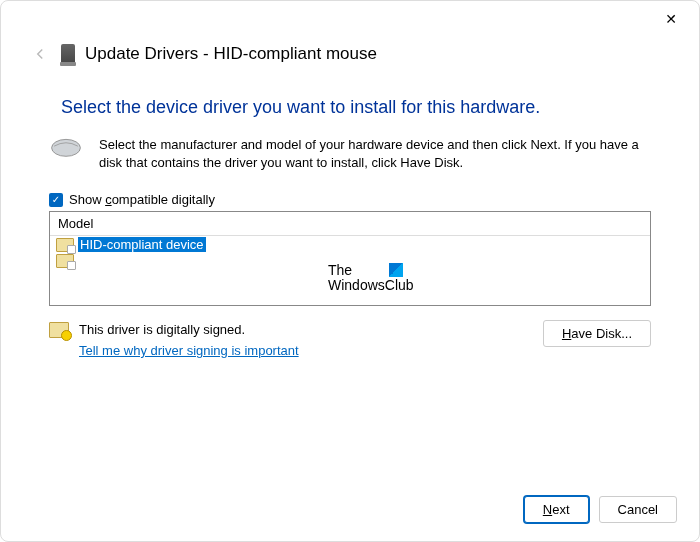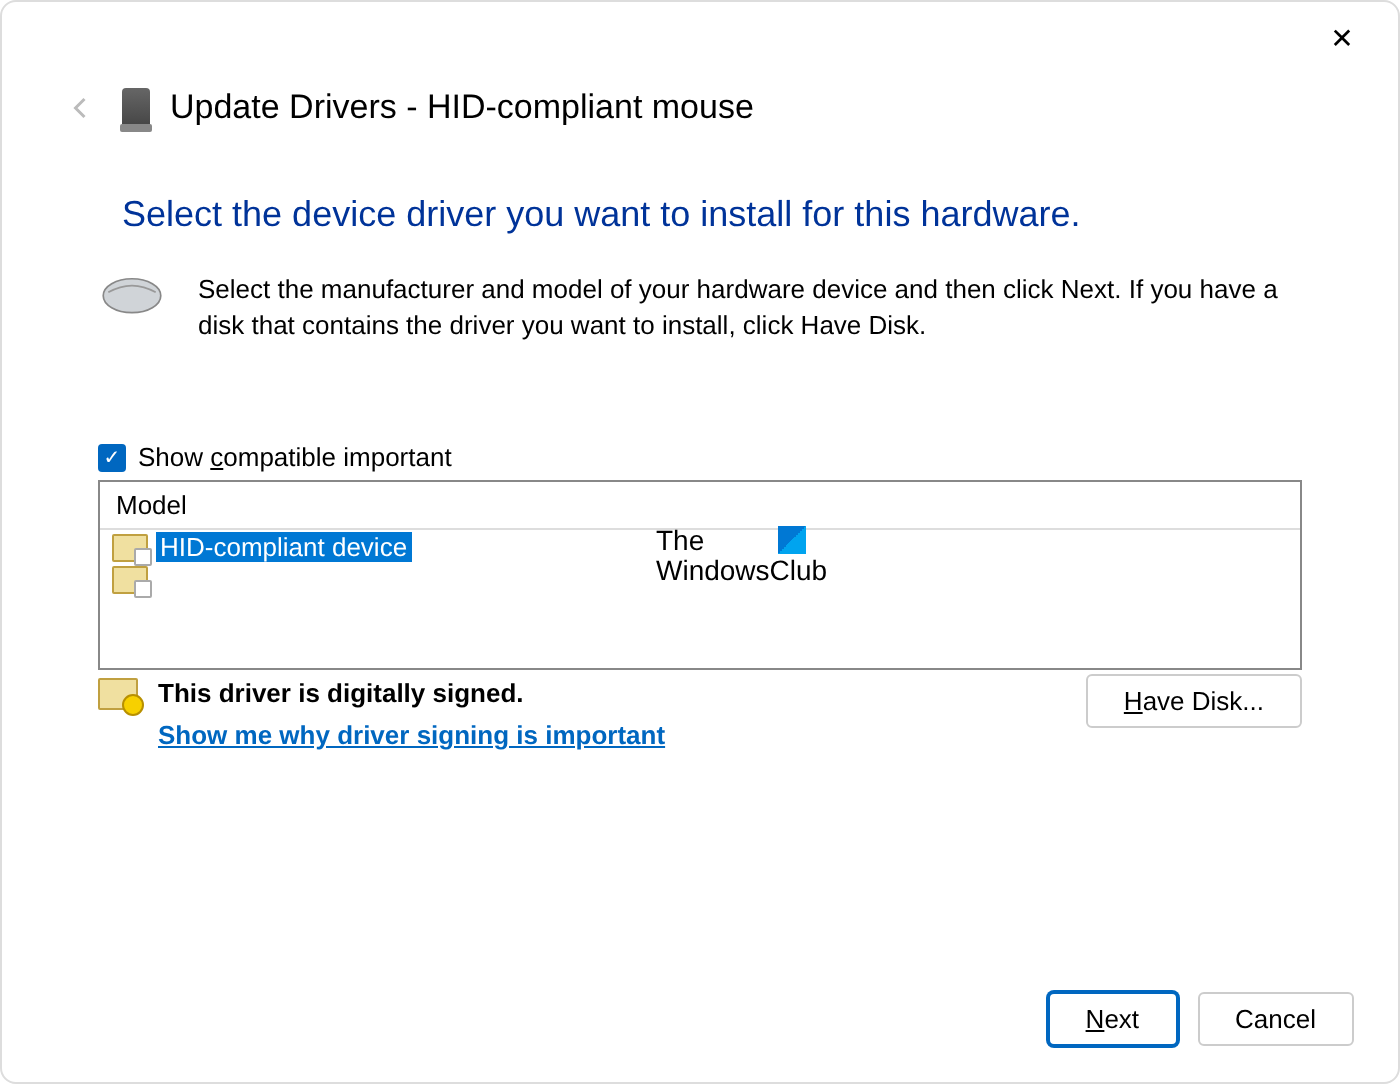"Select the manufacturer and model" .instruction-row { margin-bottom: 49px -> 20px }
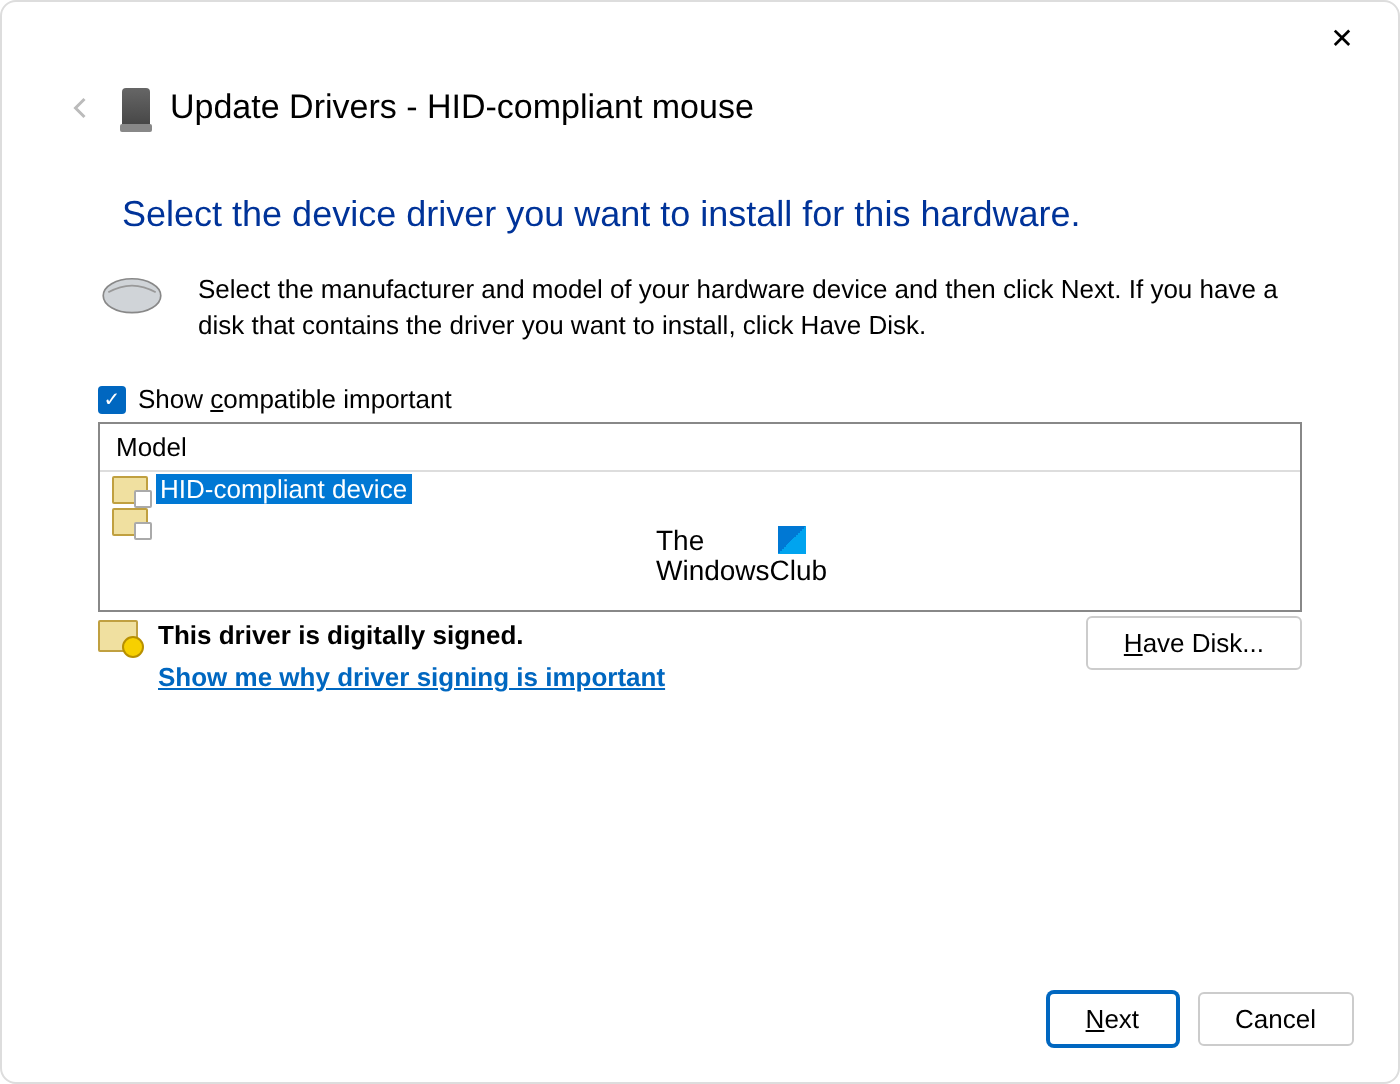"ompatible important" span { text: important -> digitally }
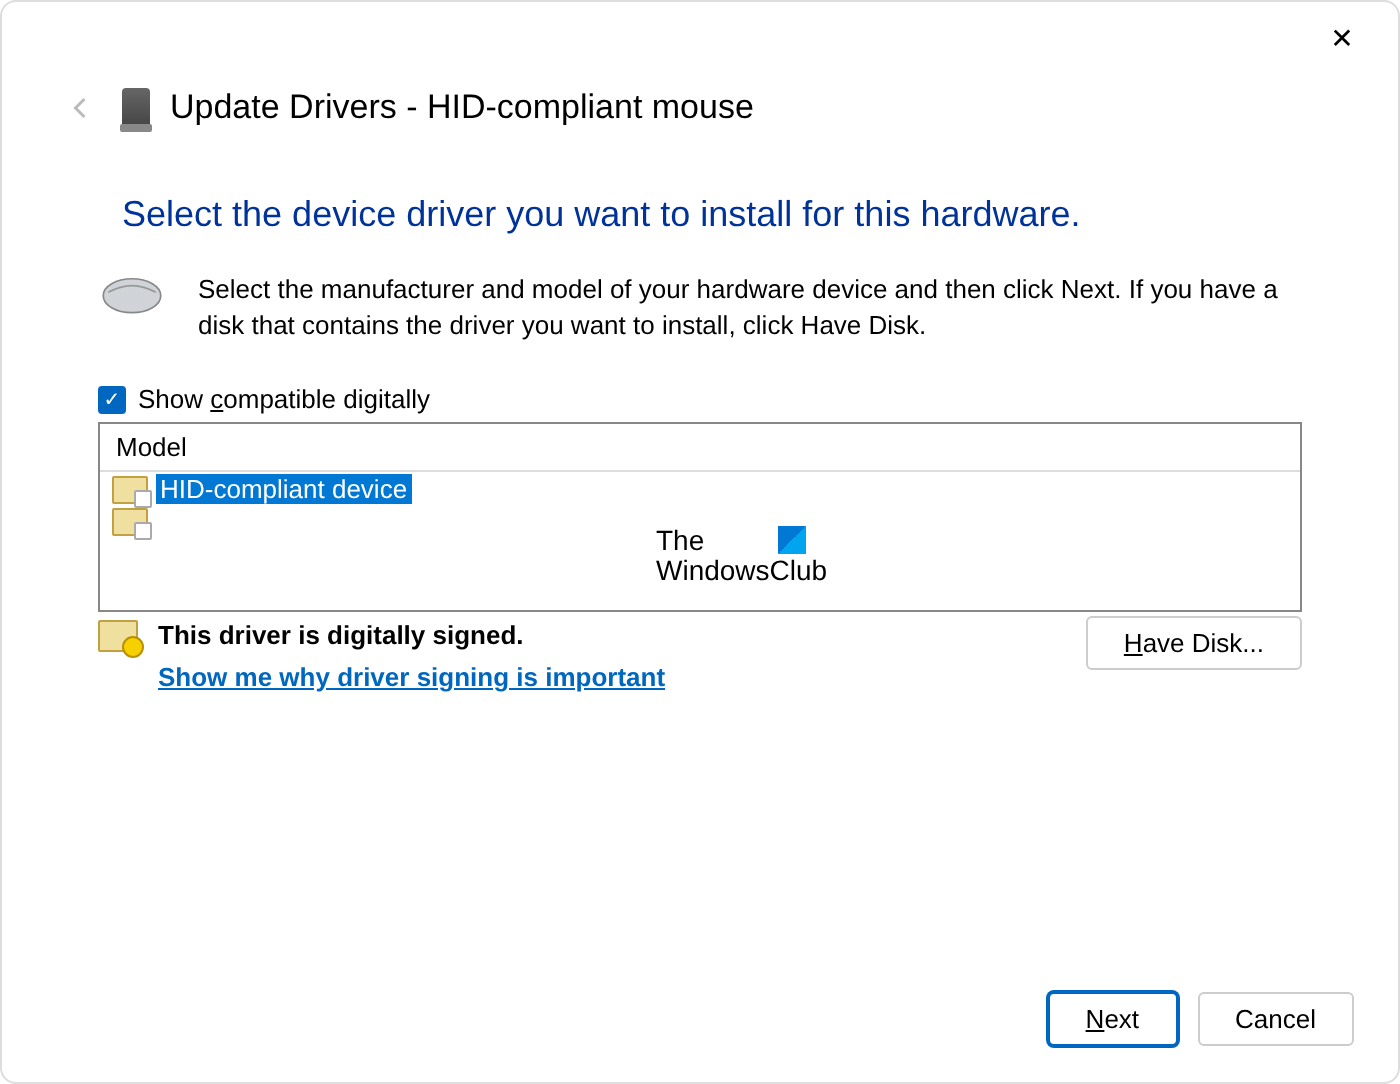"Model" .list-box { margin-bottom: 2px -> 14px }
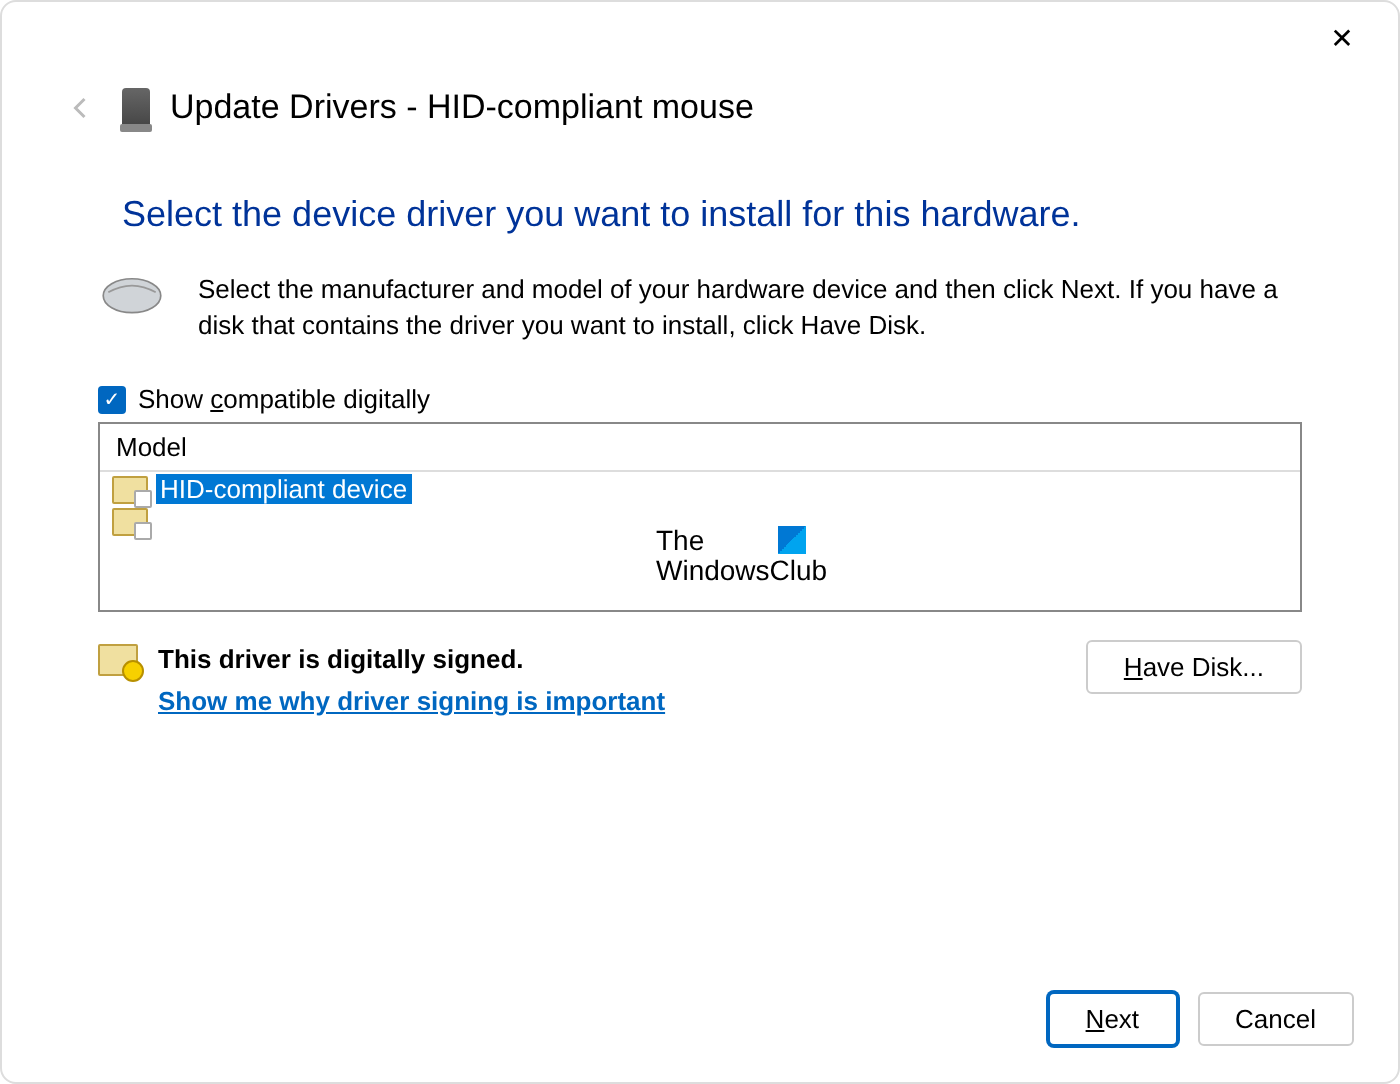"This driver is digitally signed." .signed-text { font-weight: bold -> none }
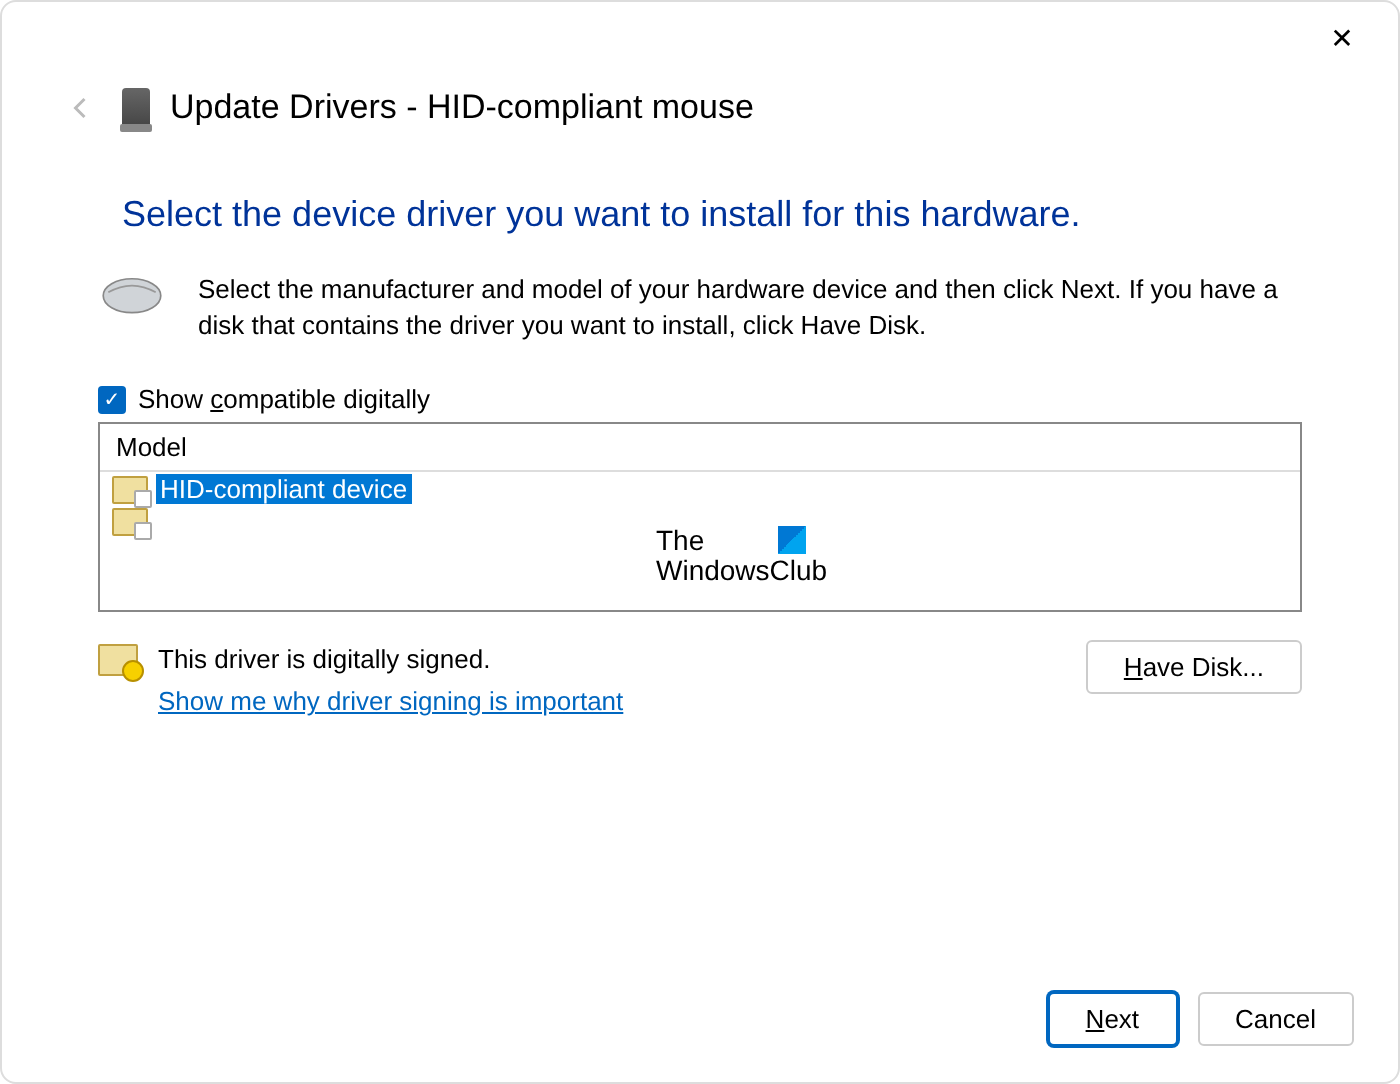"Show me why driver signing" a.link { text: Show -> Tell }
